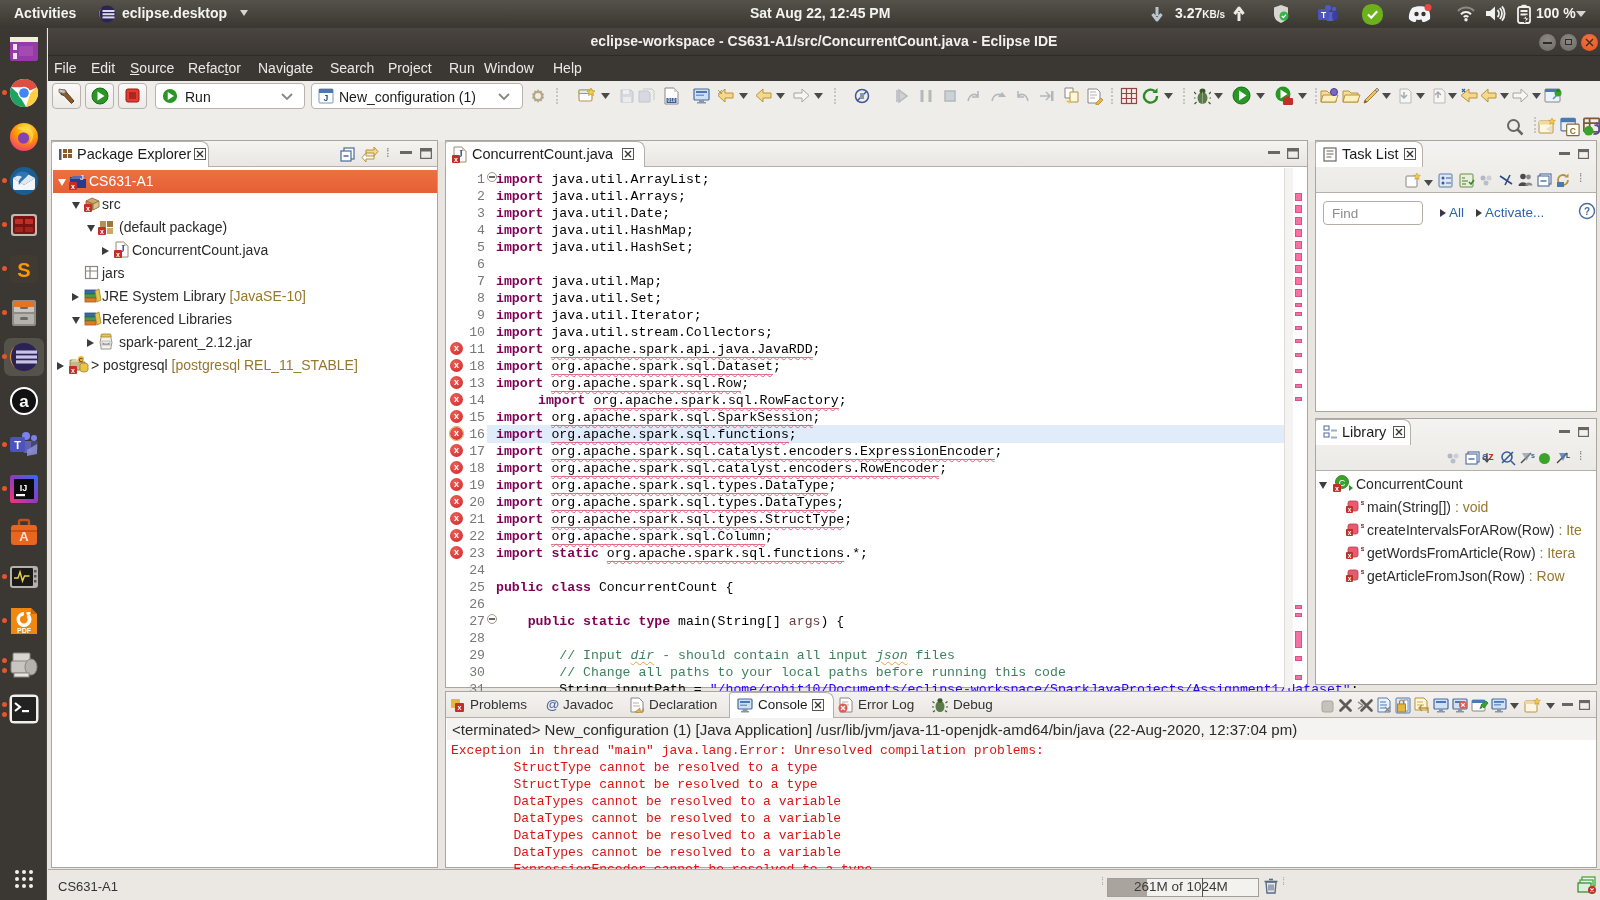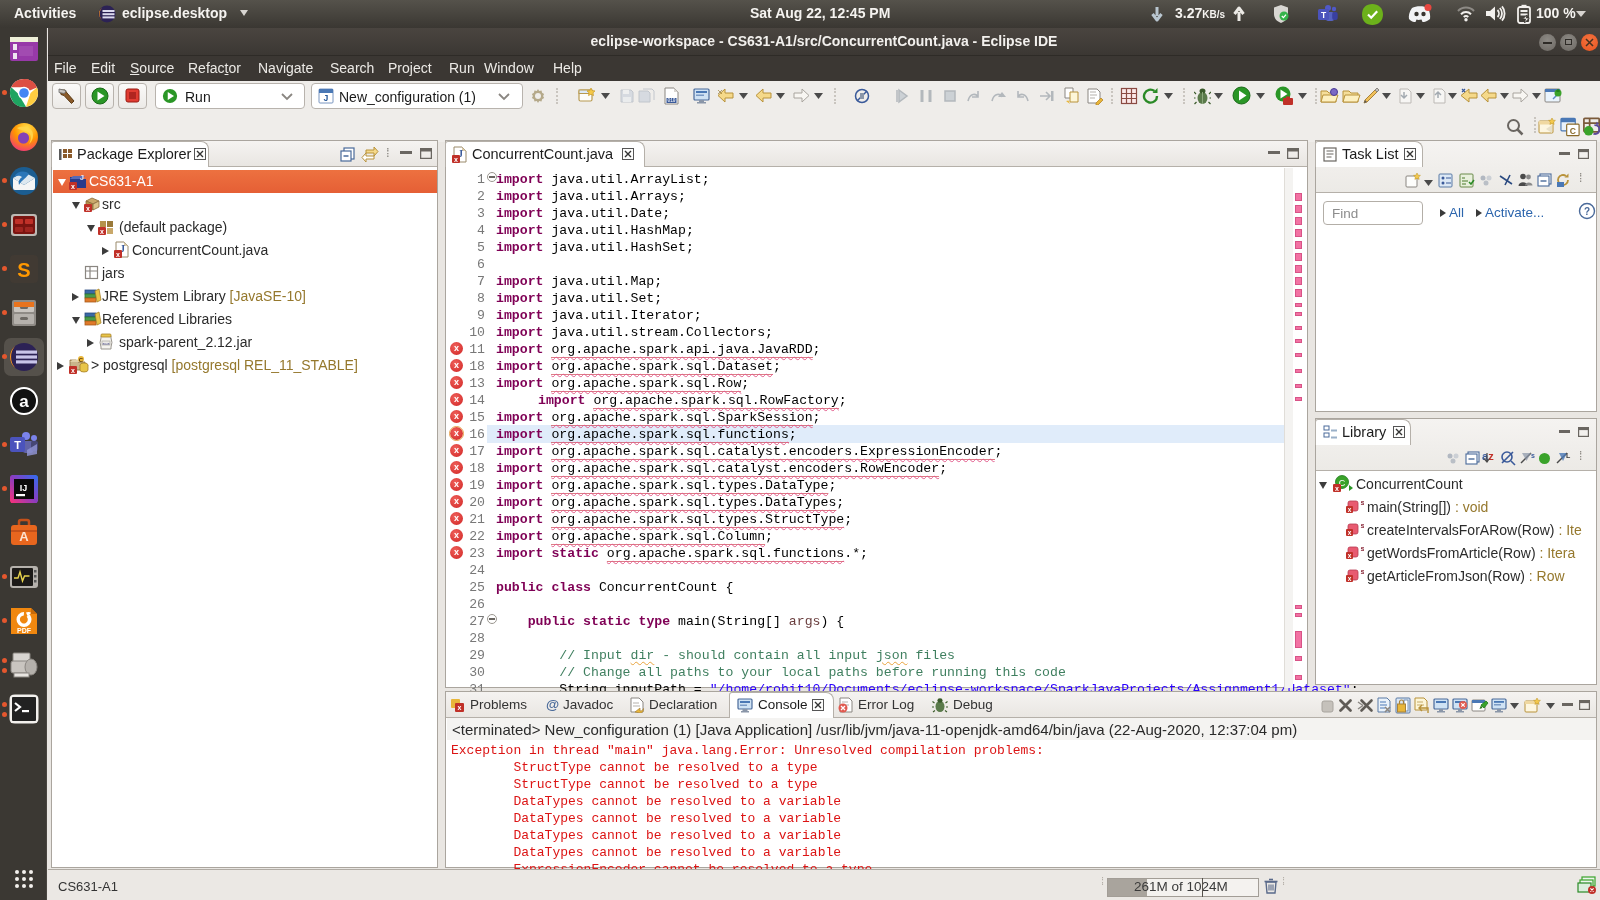"dir" .sp { font-style: none -> italic }
